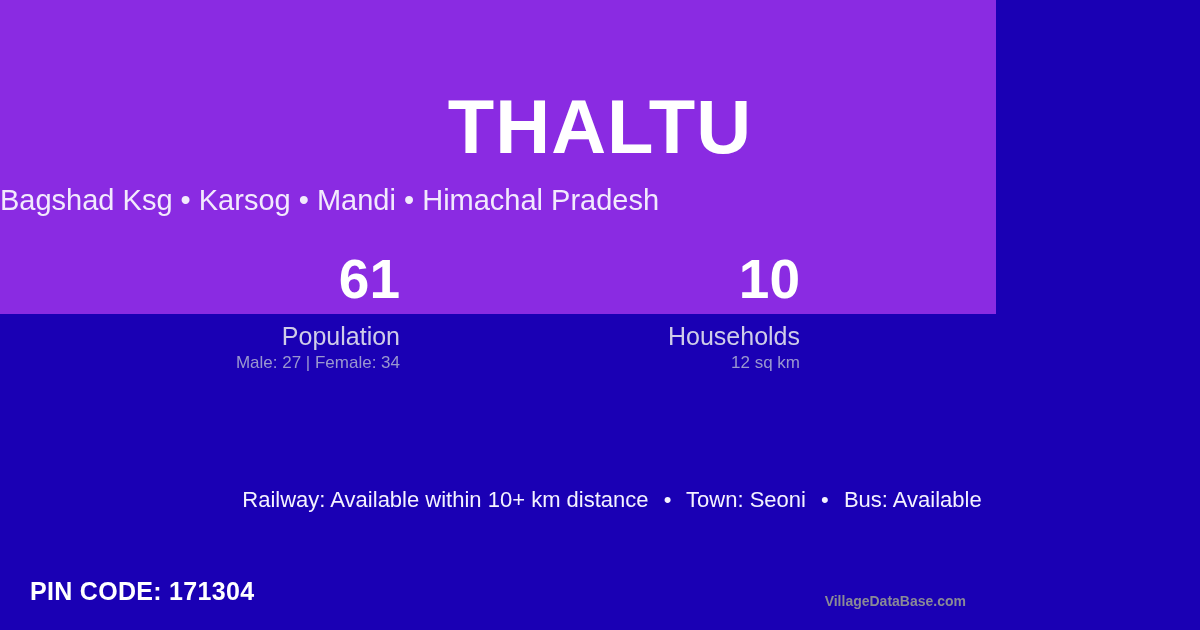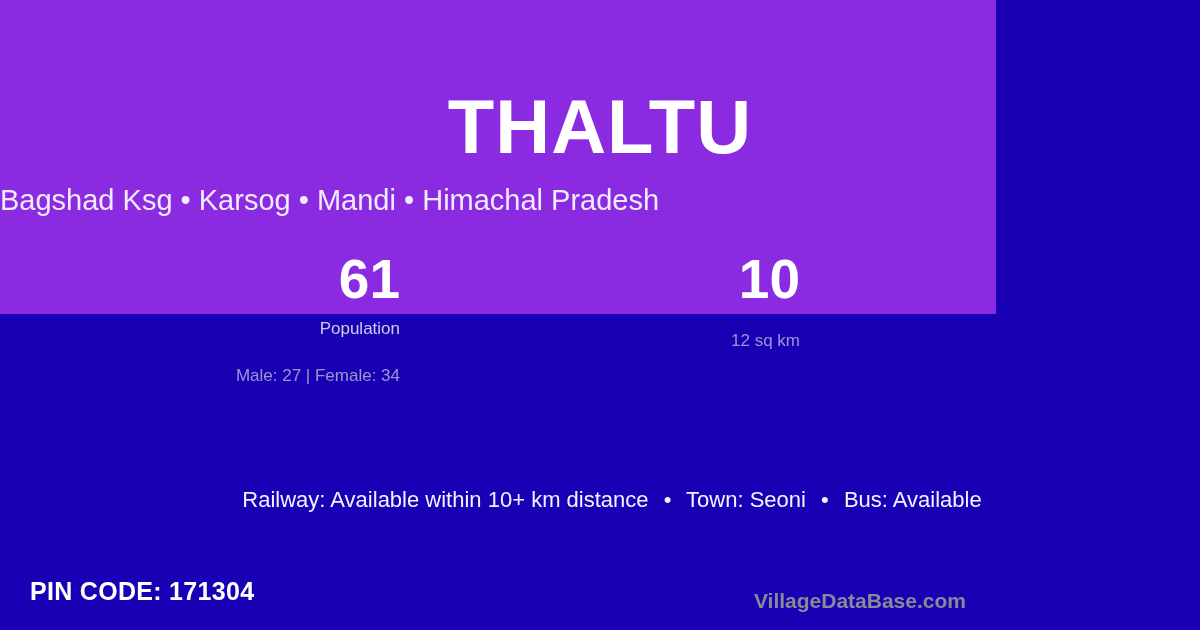"Population" .stat-label { font-size: 17px -> 25px; margin-top: 3px -> 10px }
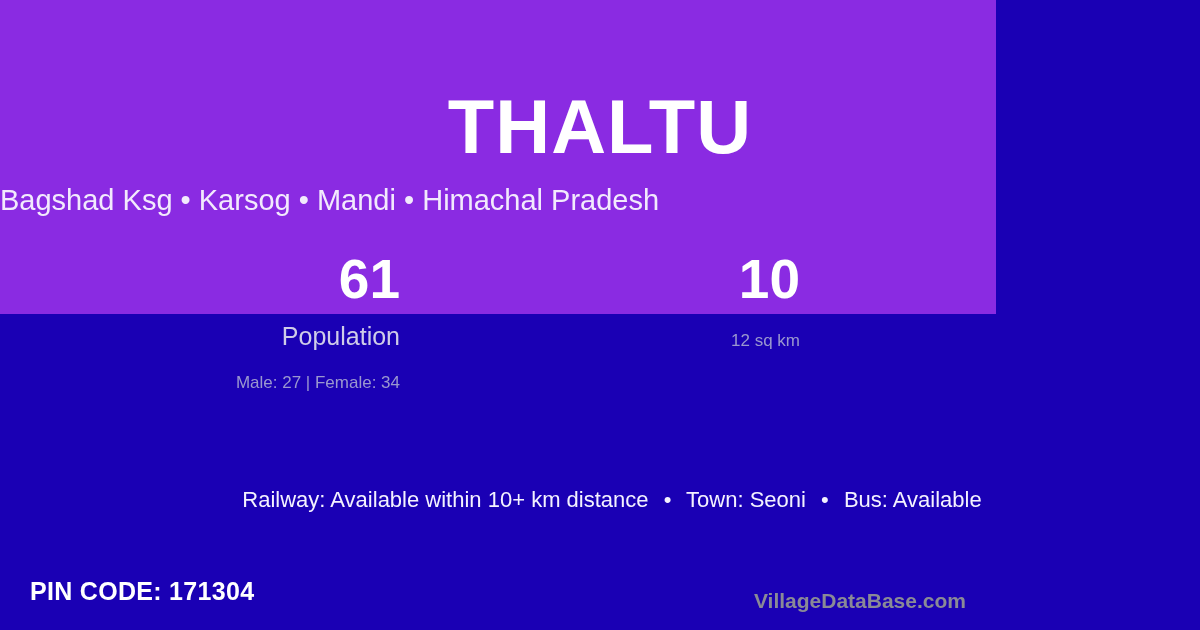"Households" div.stat-label { html: none -> <div>Households</div> }
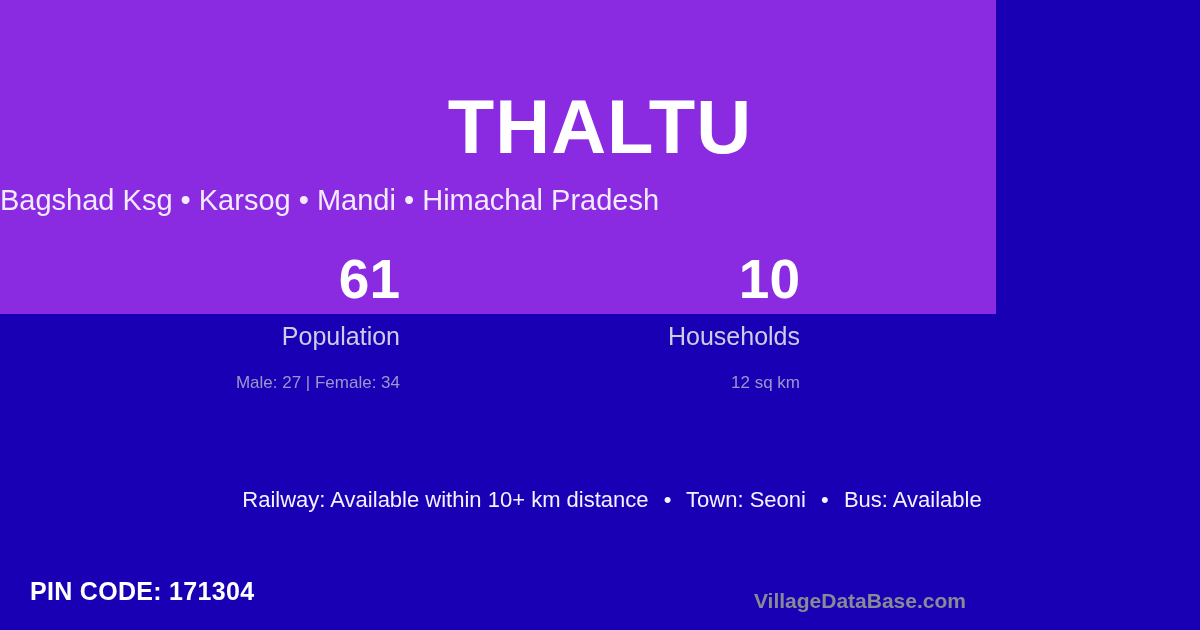"Male: 27 | Female: 34" .stat-sub { margin-top: 20px -> 0 }
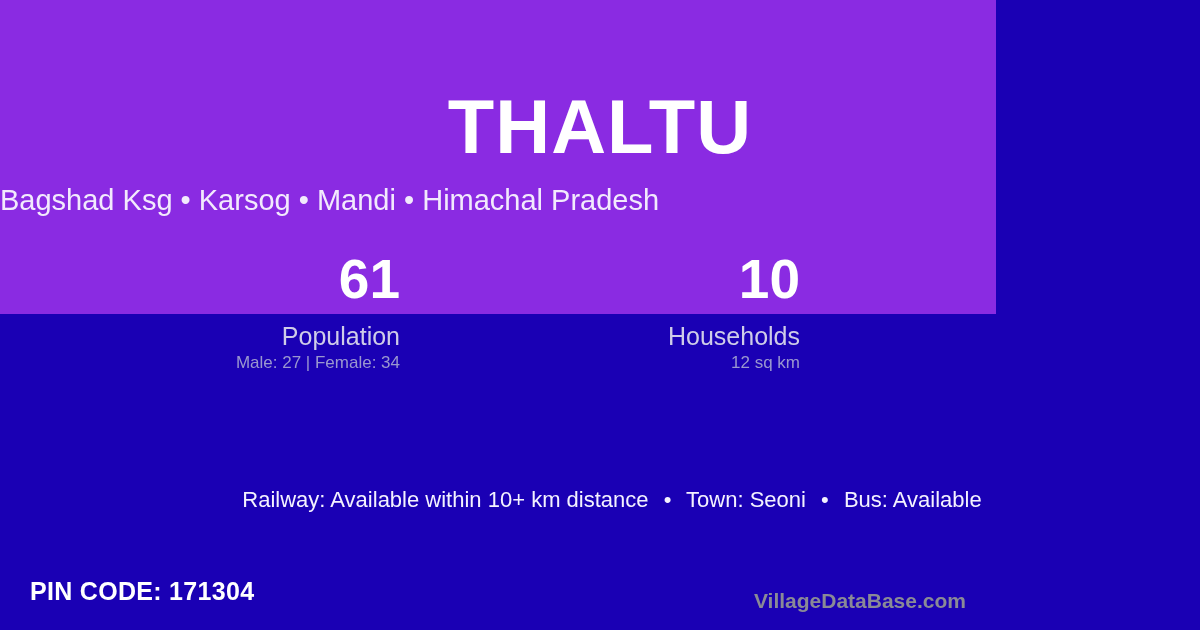"VillageDataBase.com" .brand { font-size: 21px -> 14px }
